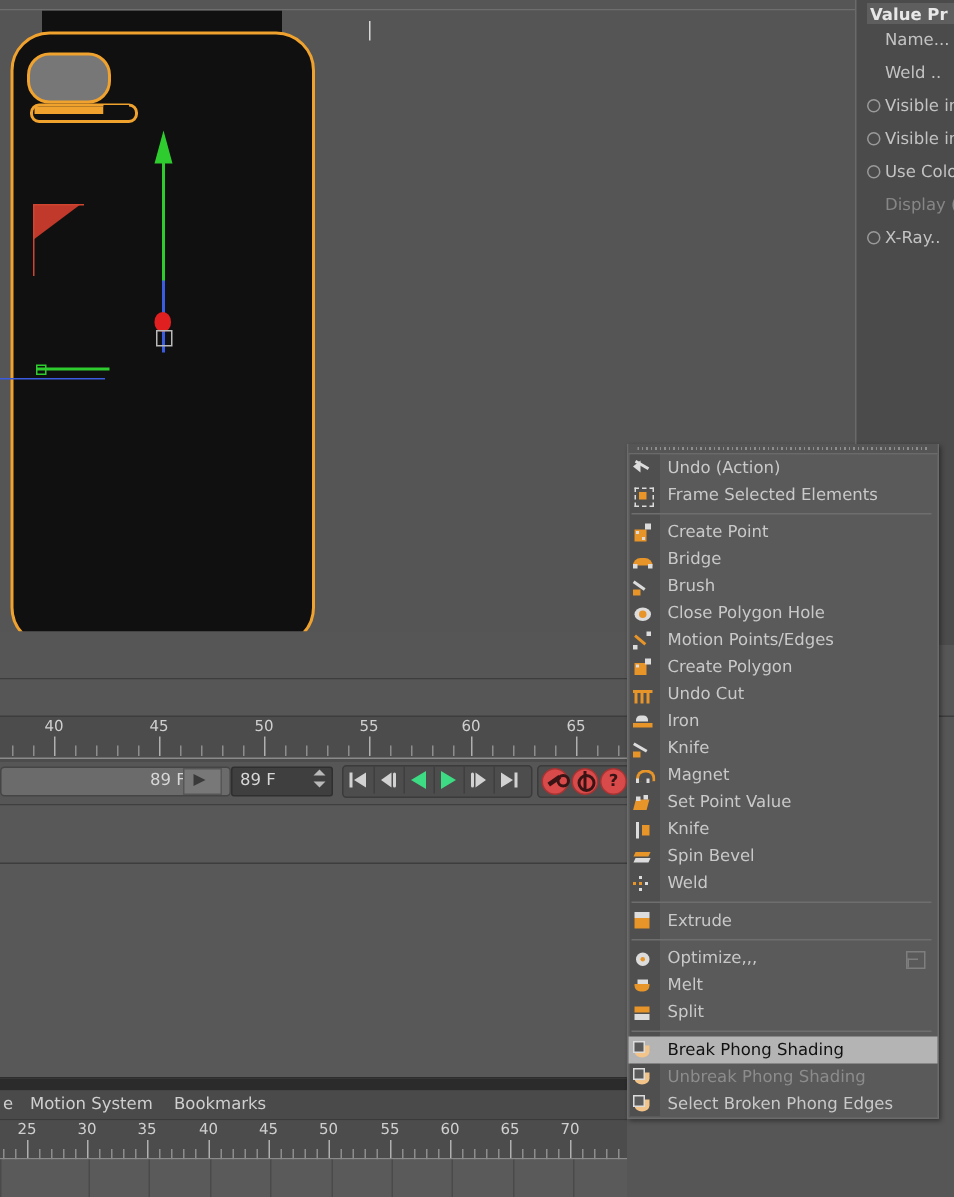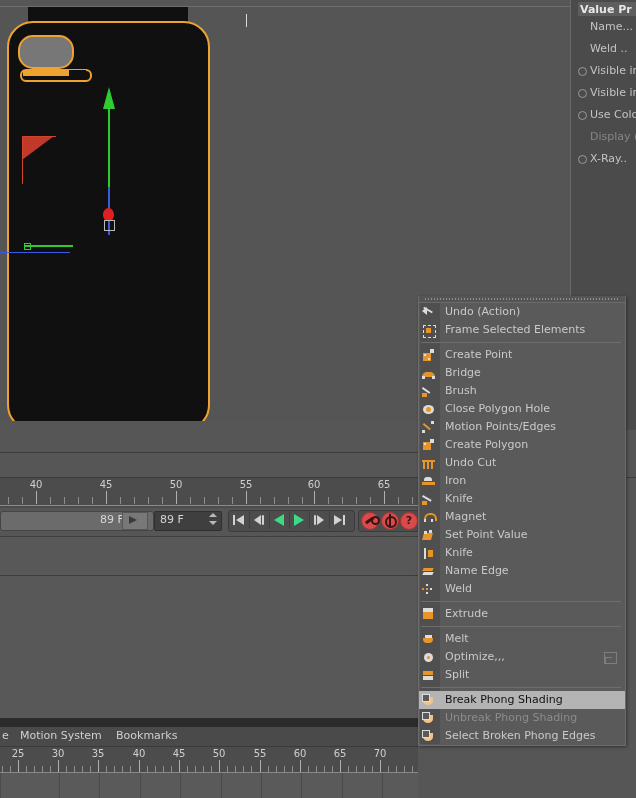"Name Edge" span.mi-lbl { text: Name Edge -> Spin Bevel }
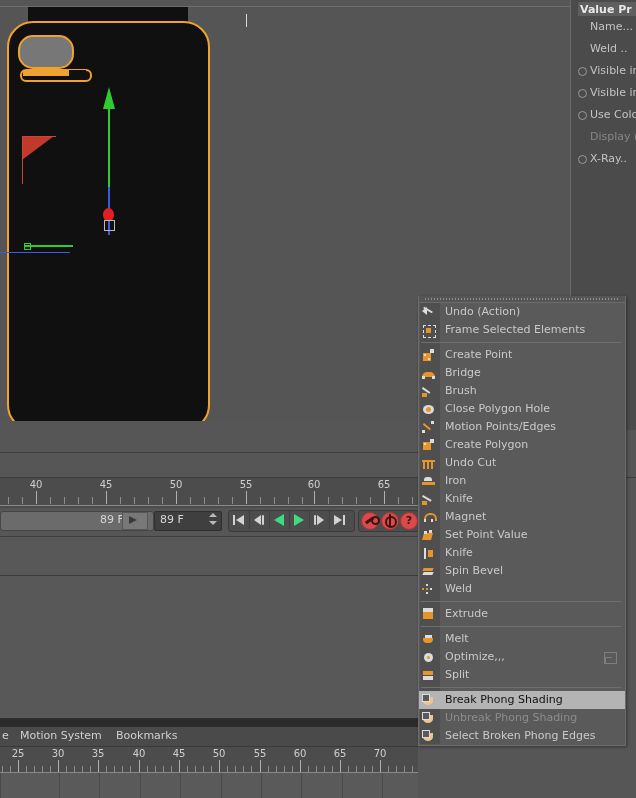"Melt" div.mi { order: before "Optimize,,," -> after "Optimize,,," }
